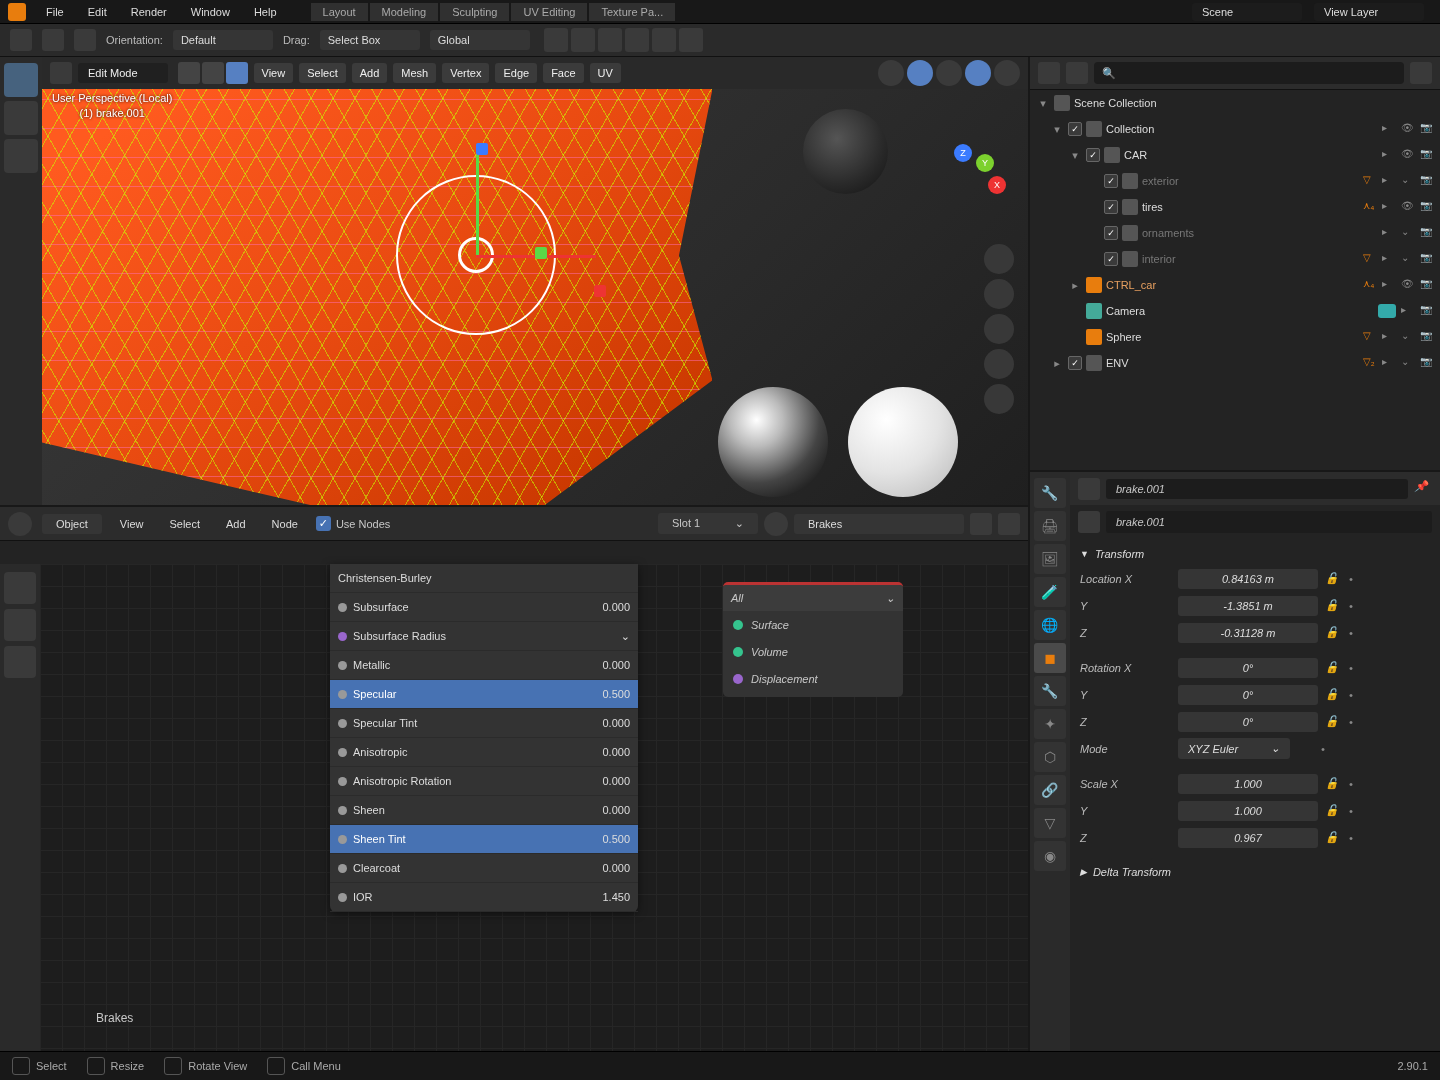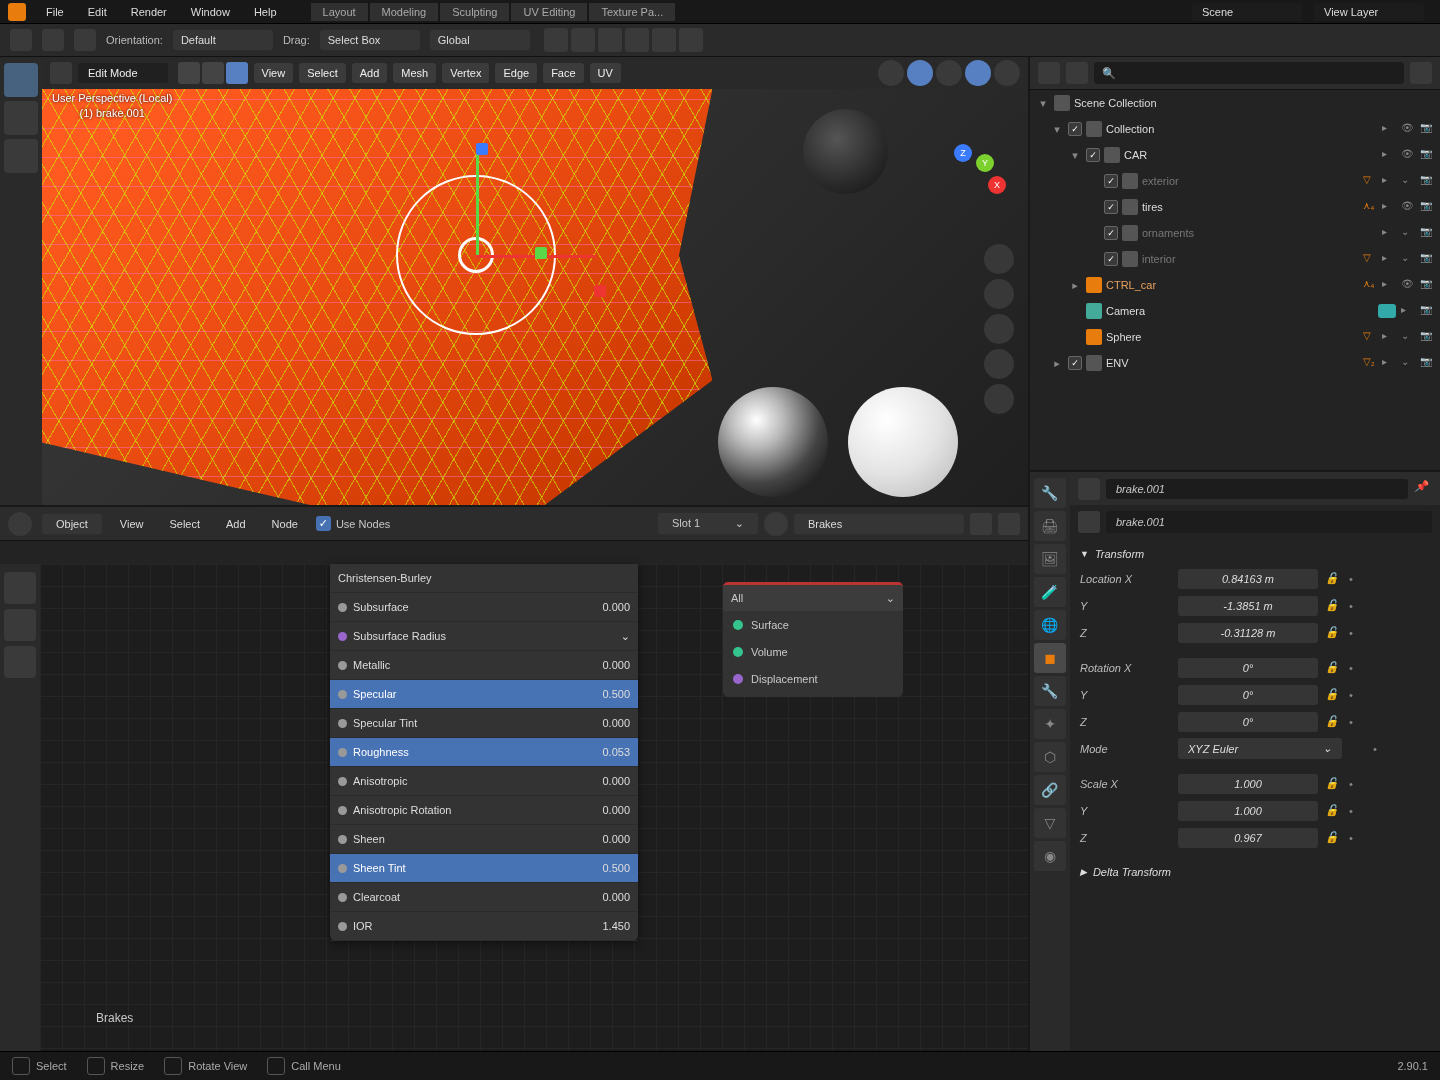"All" .matout { font-style: none -> italic }
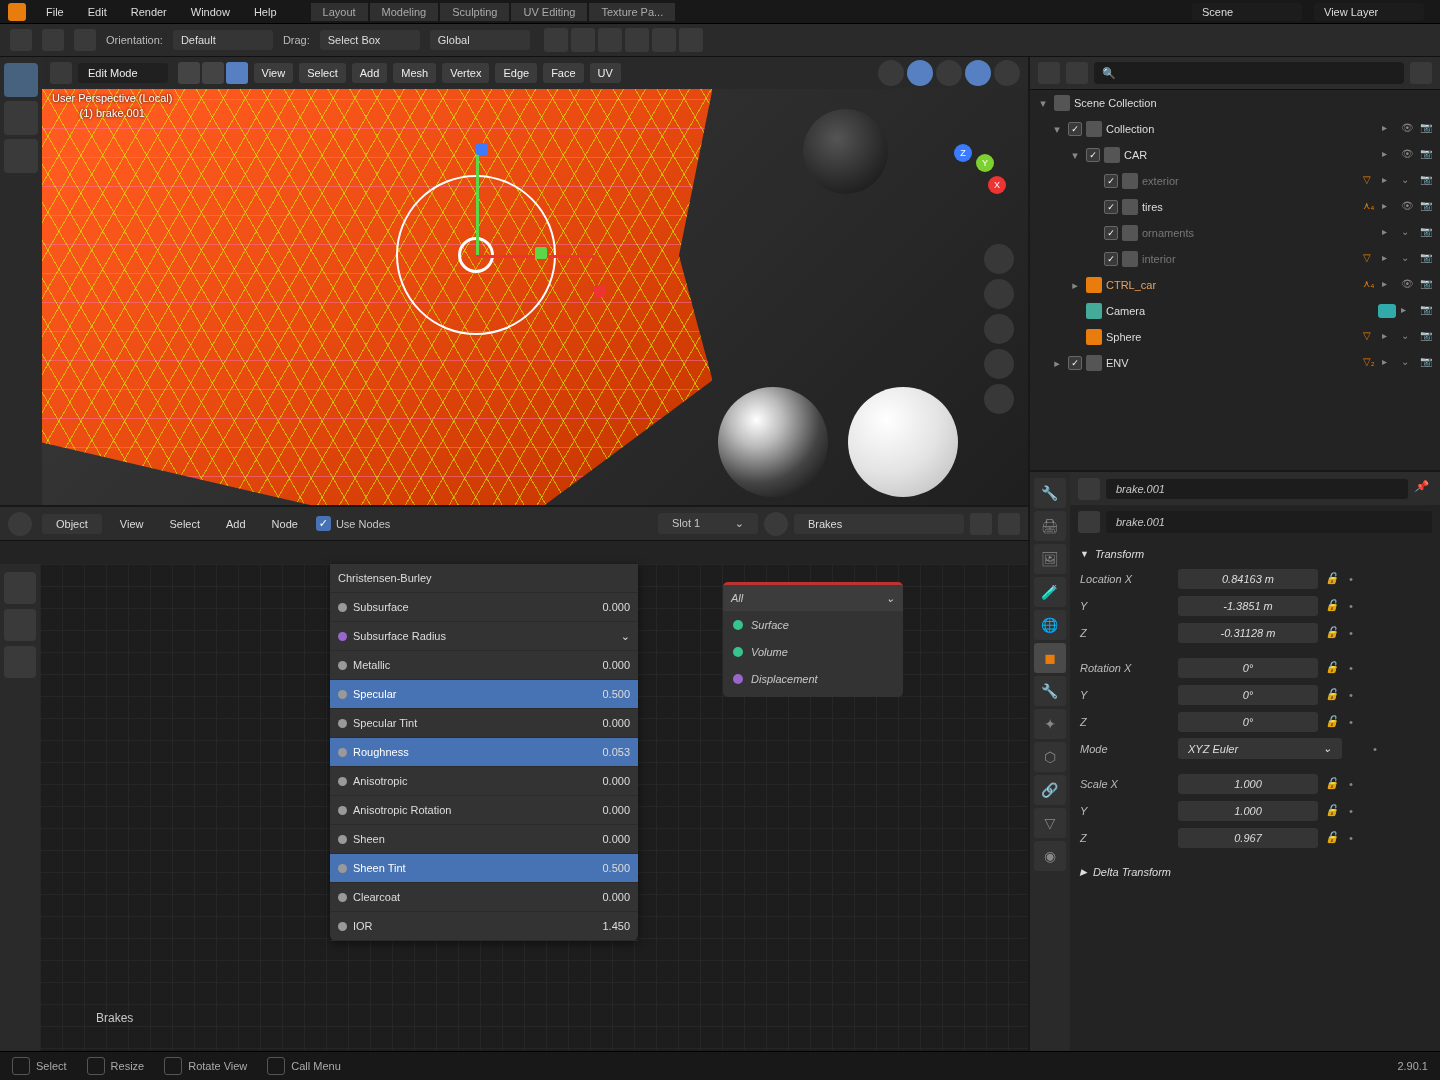"Roughness" div.row { html: <div> <span></span> <span>Roughness</span> <span>0.053</span> </div> -> none }
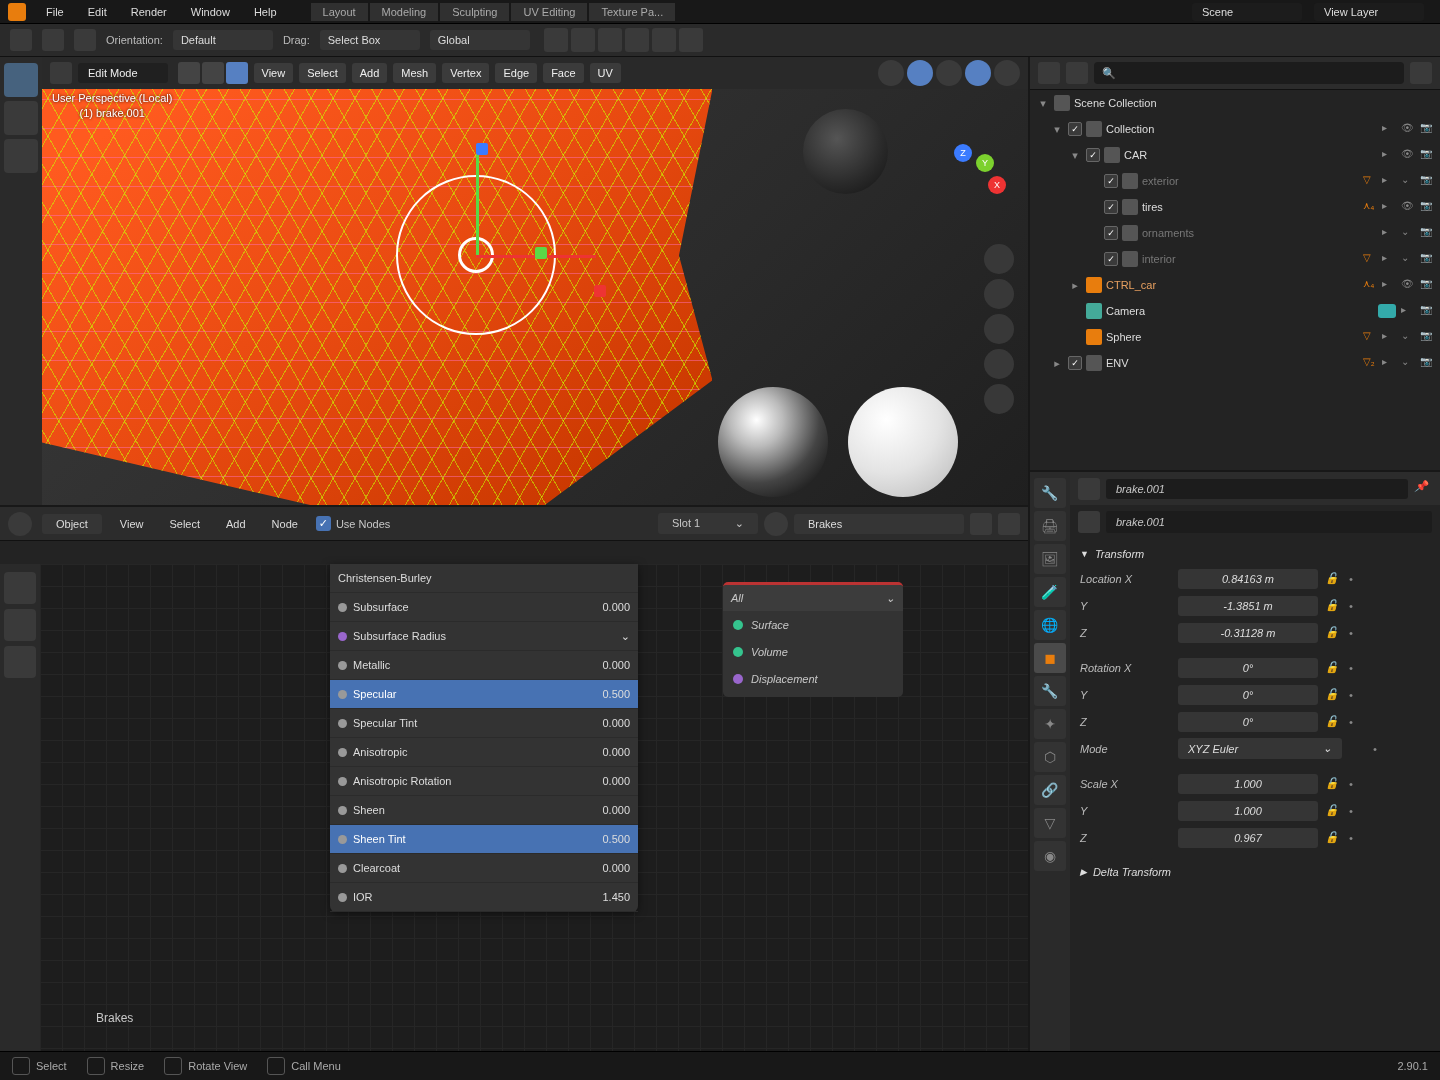"XYZ Euler" .panel .moderow .pval { width: 164px -> 112px }
